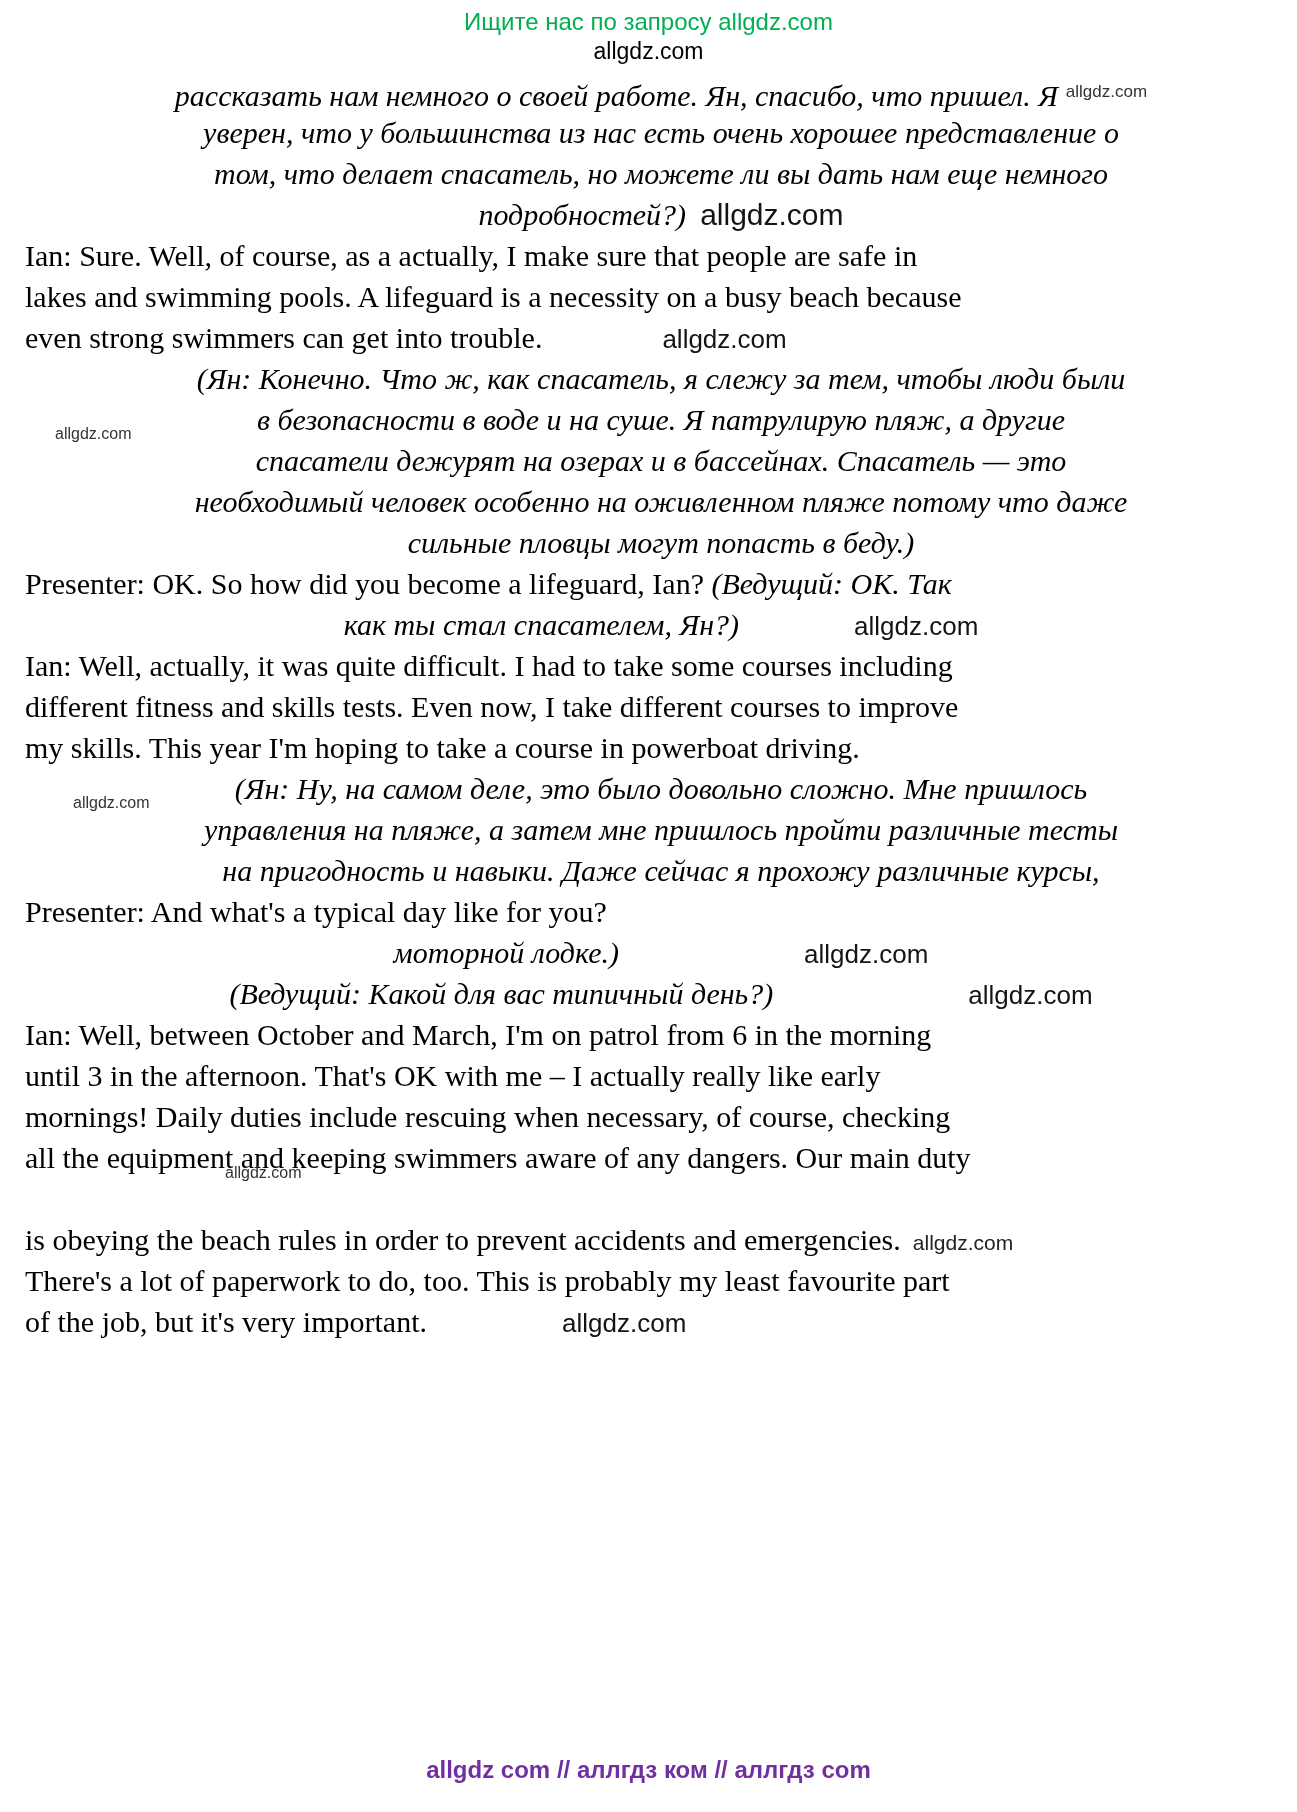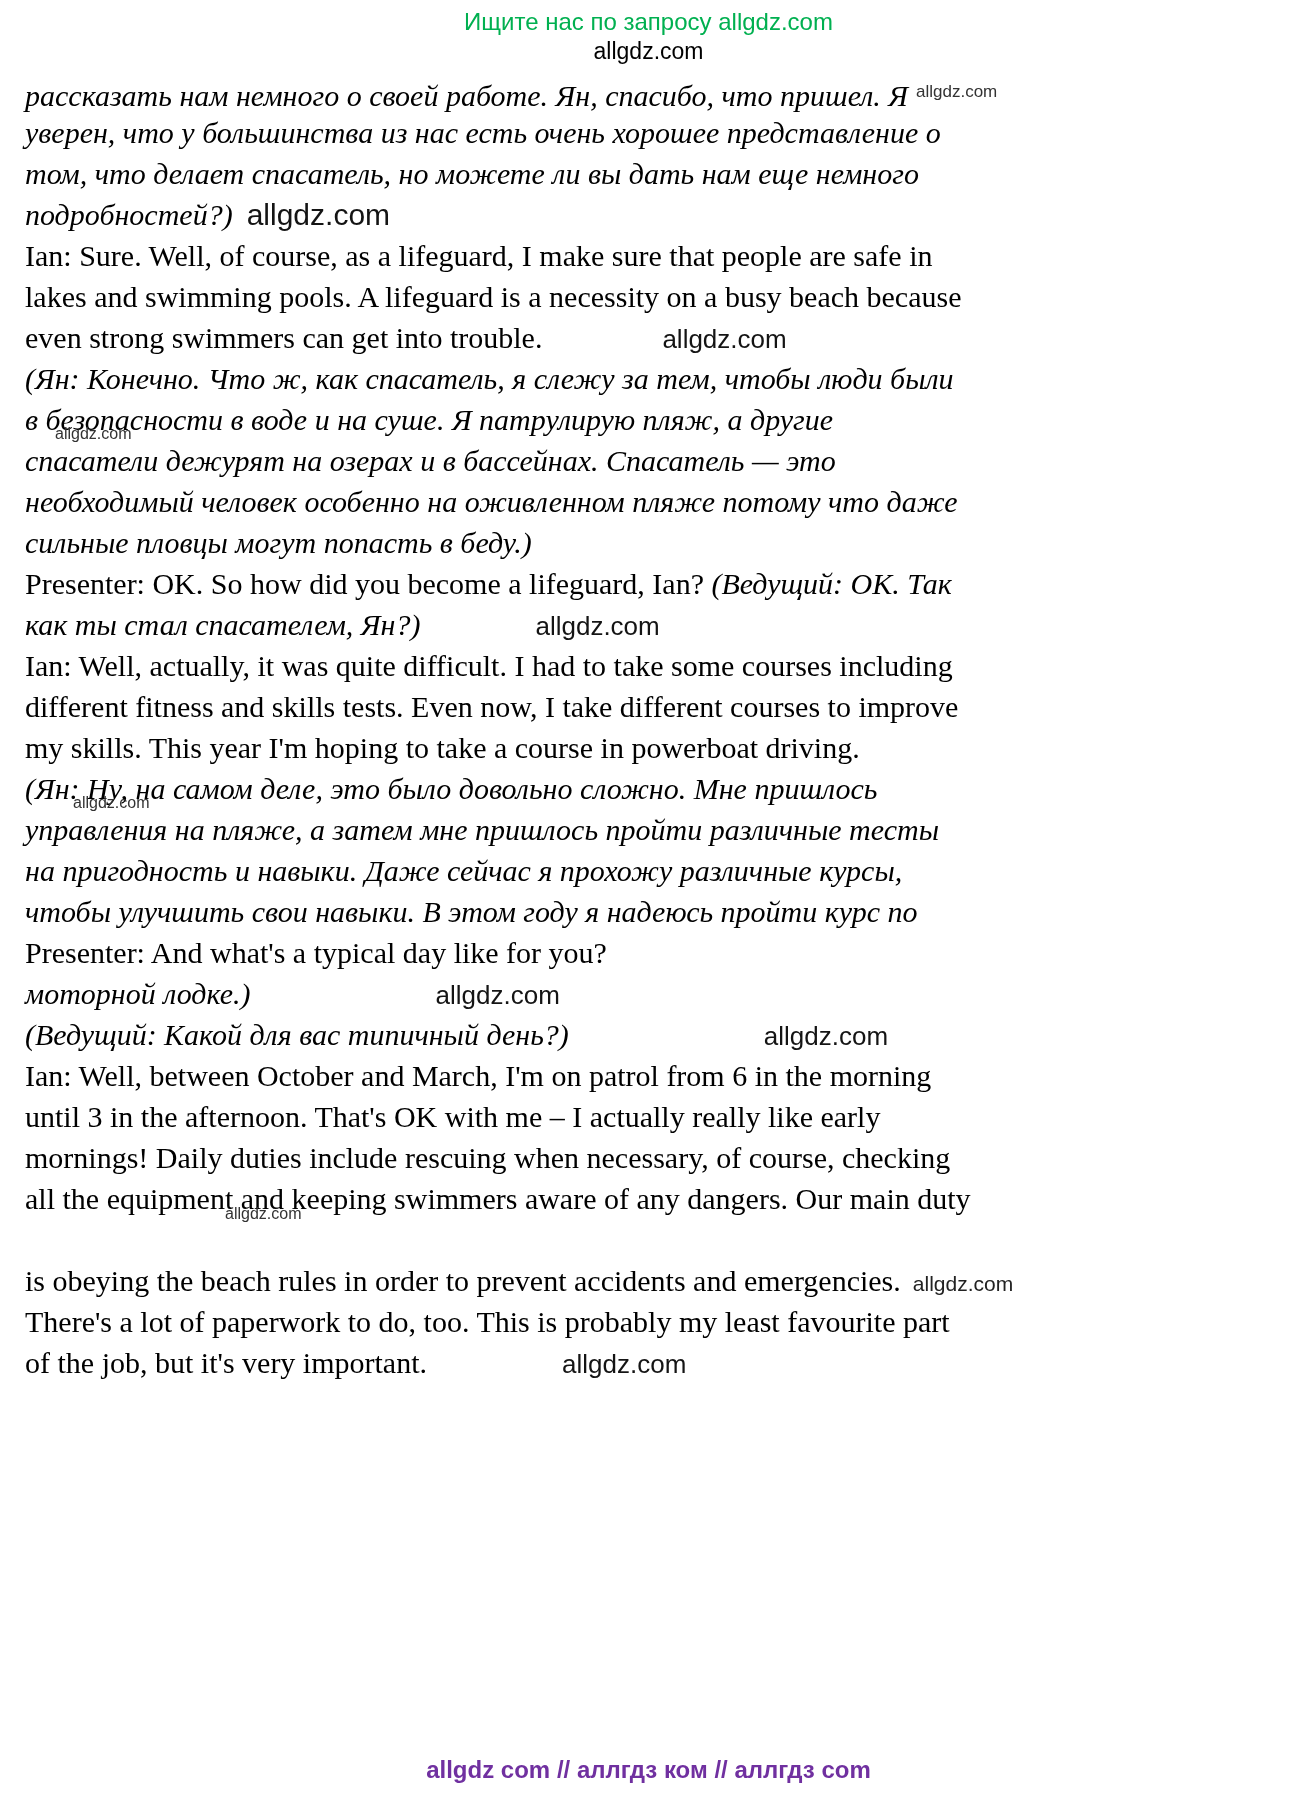"рассказать нам немного о своей" .ln.ru { text-align: none -> center }
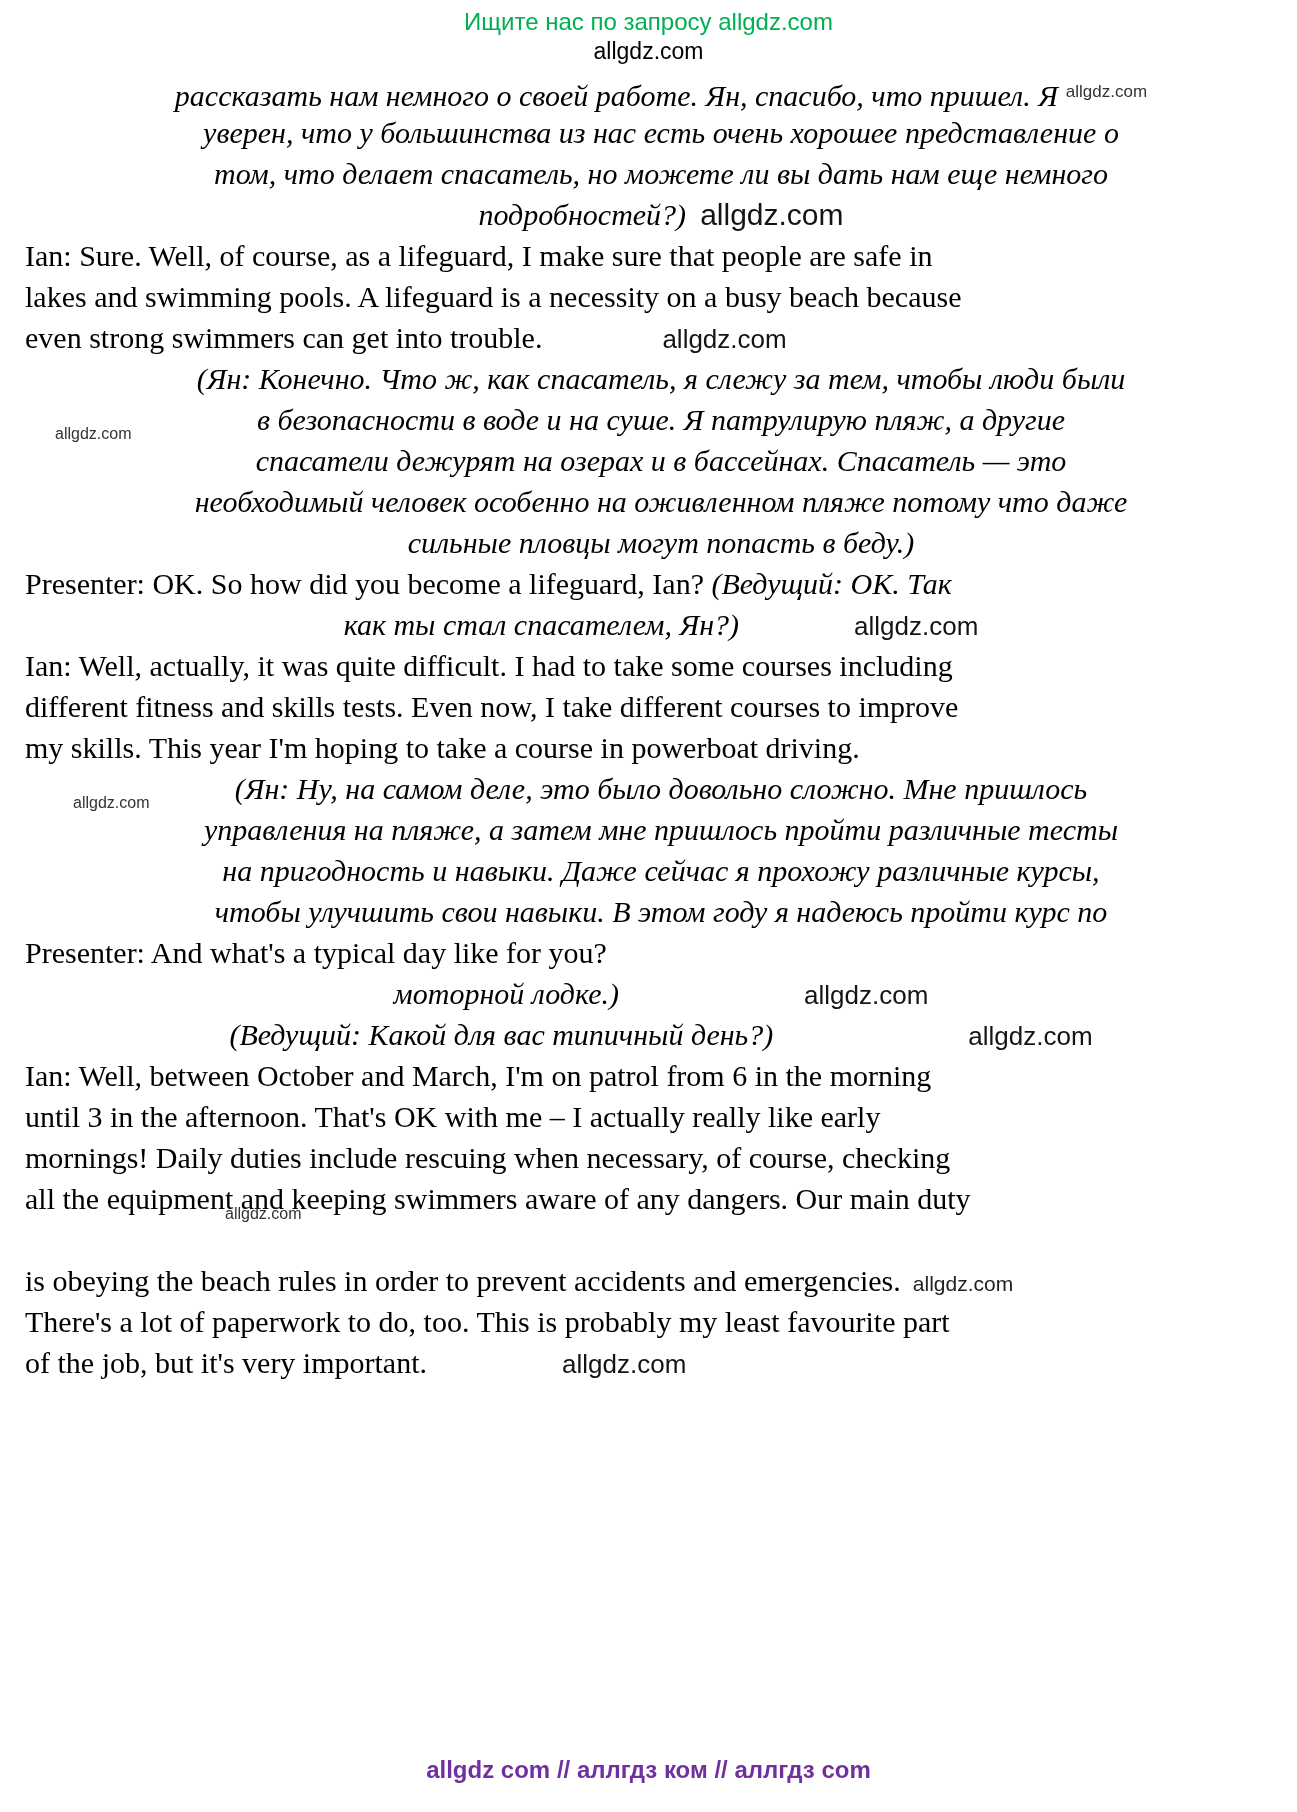"Ian: Sure. Well, of course," span { text: lifeguard -> actually }
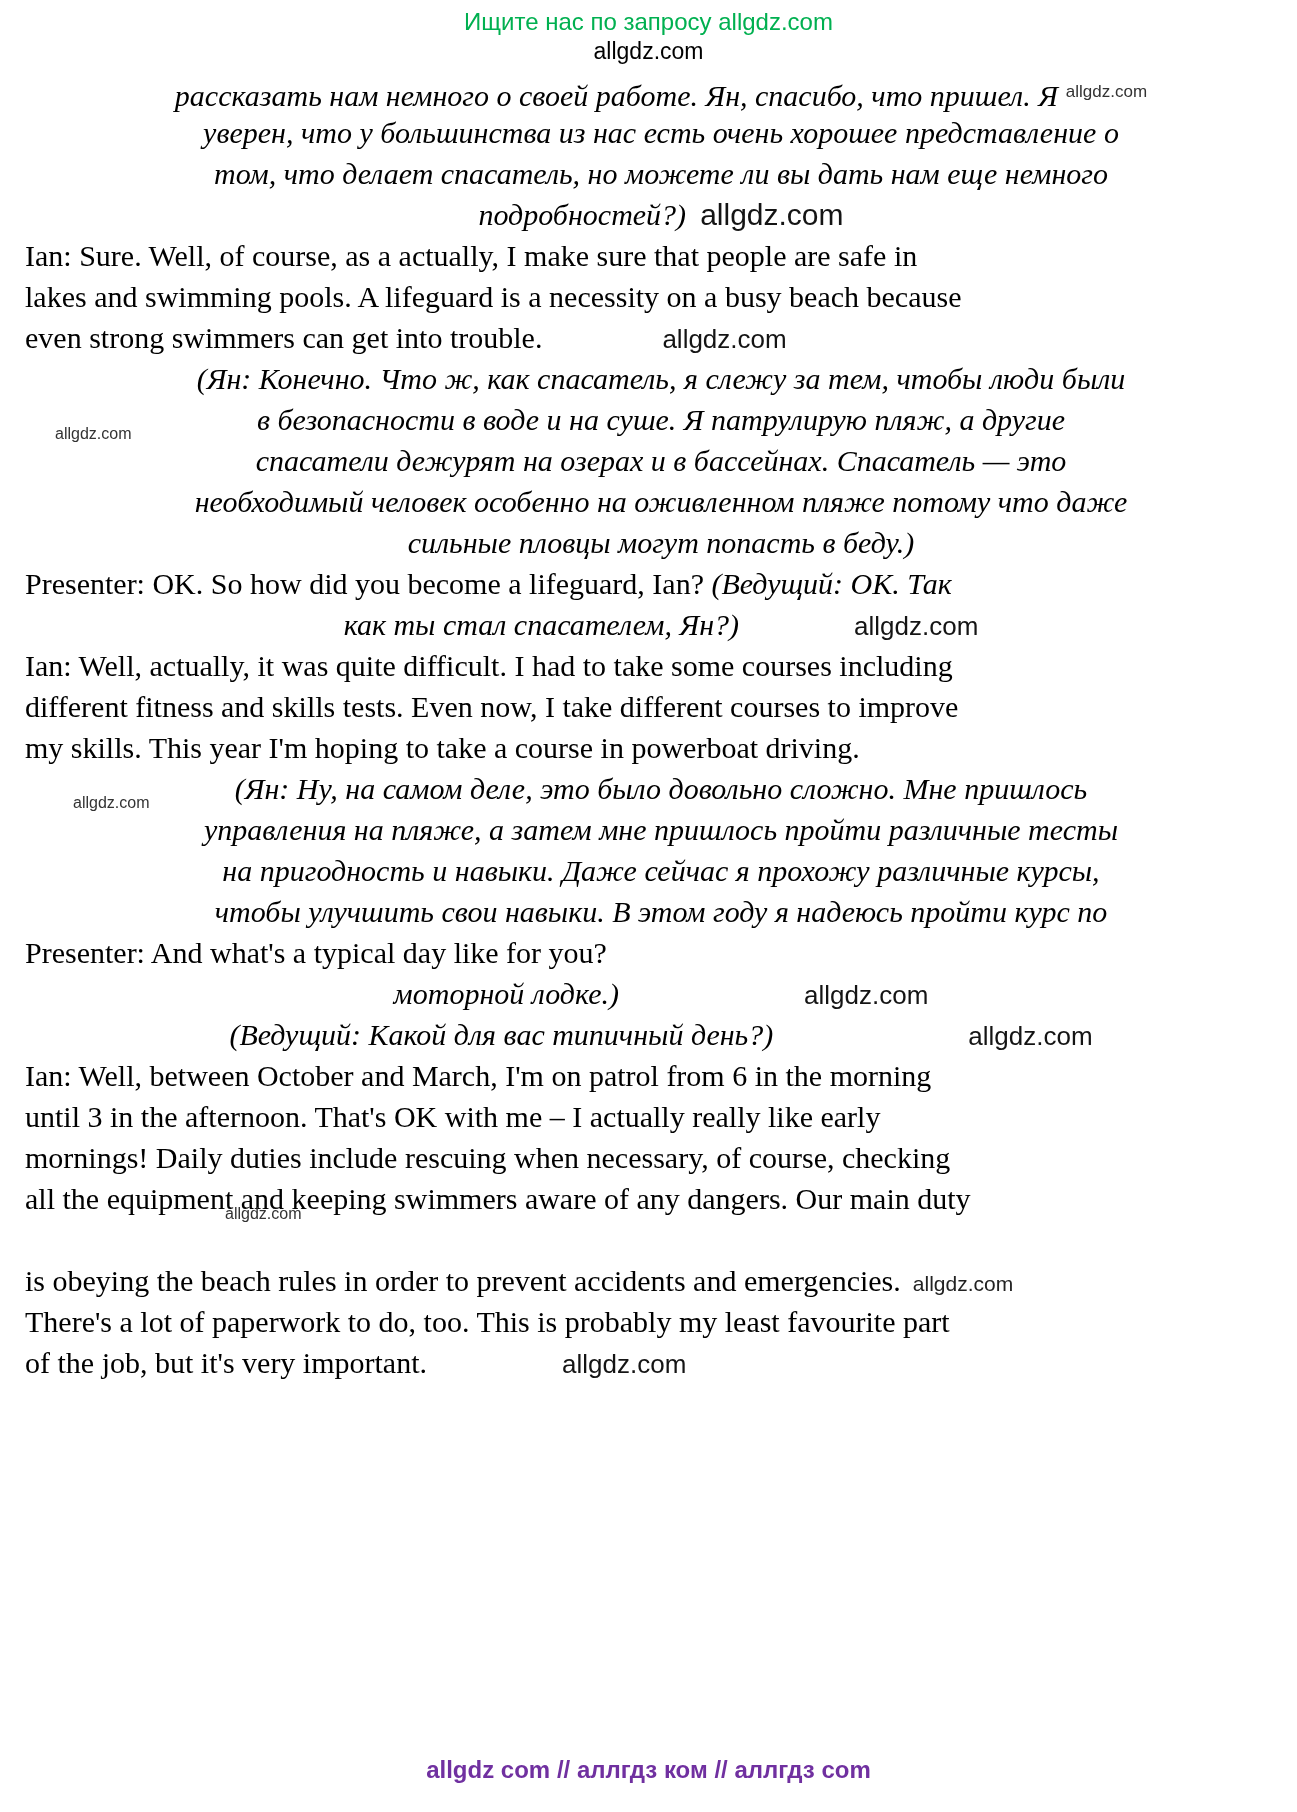"чтобы улучшить свои навыки. В" div.ln { html: <div><span>чтобы улучшить свои навыки. В этом году я надеюсь пройти курс по</span></div> -> none }
